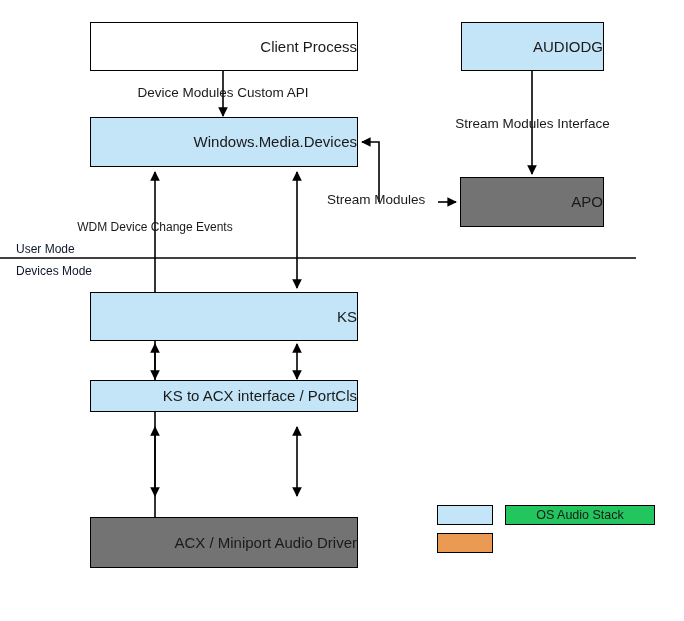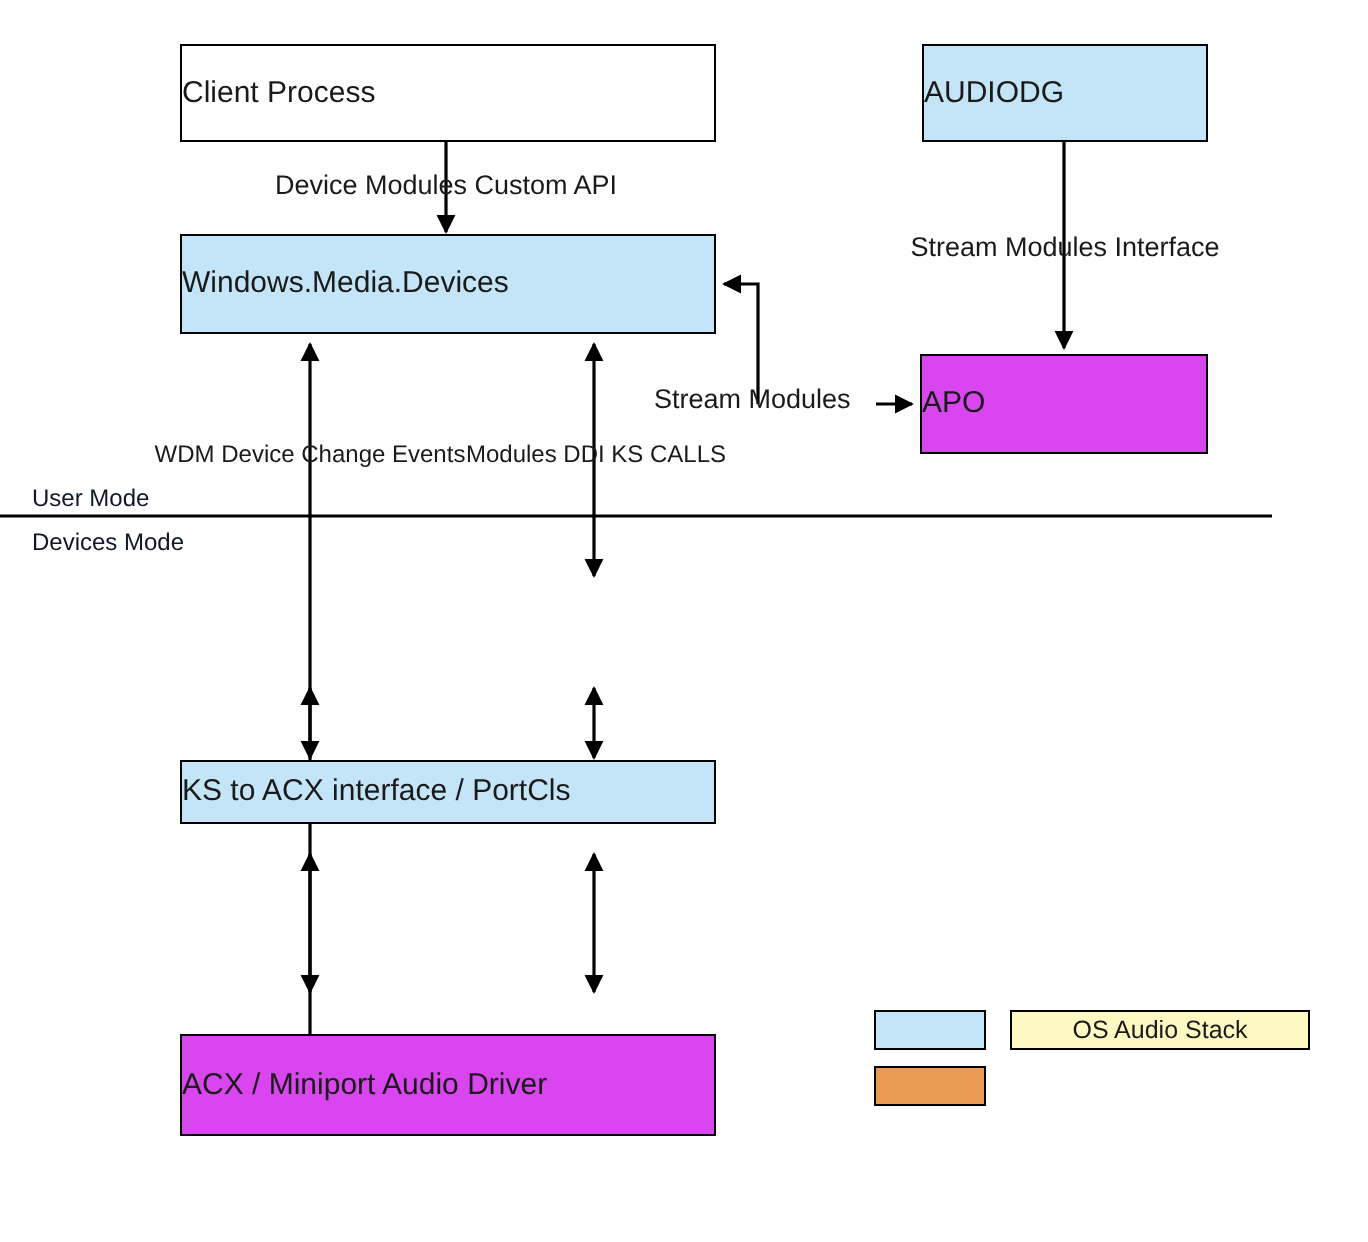"Client Process" .node { justify-content: flex-start -> flex-end }
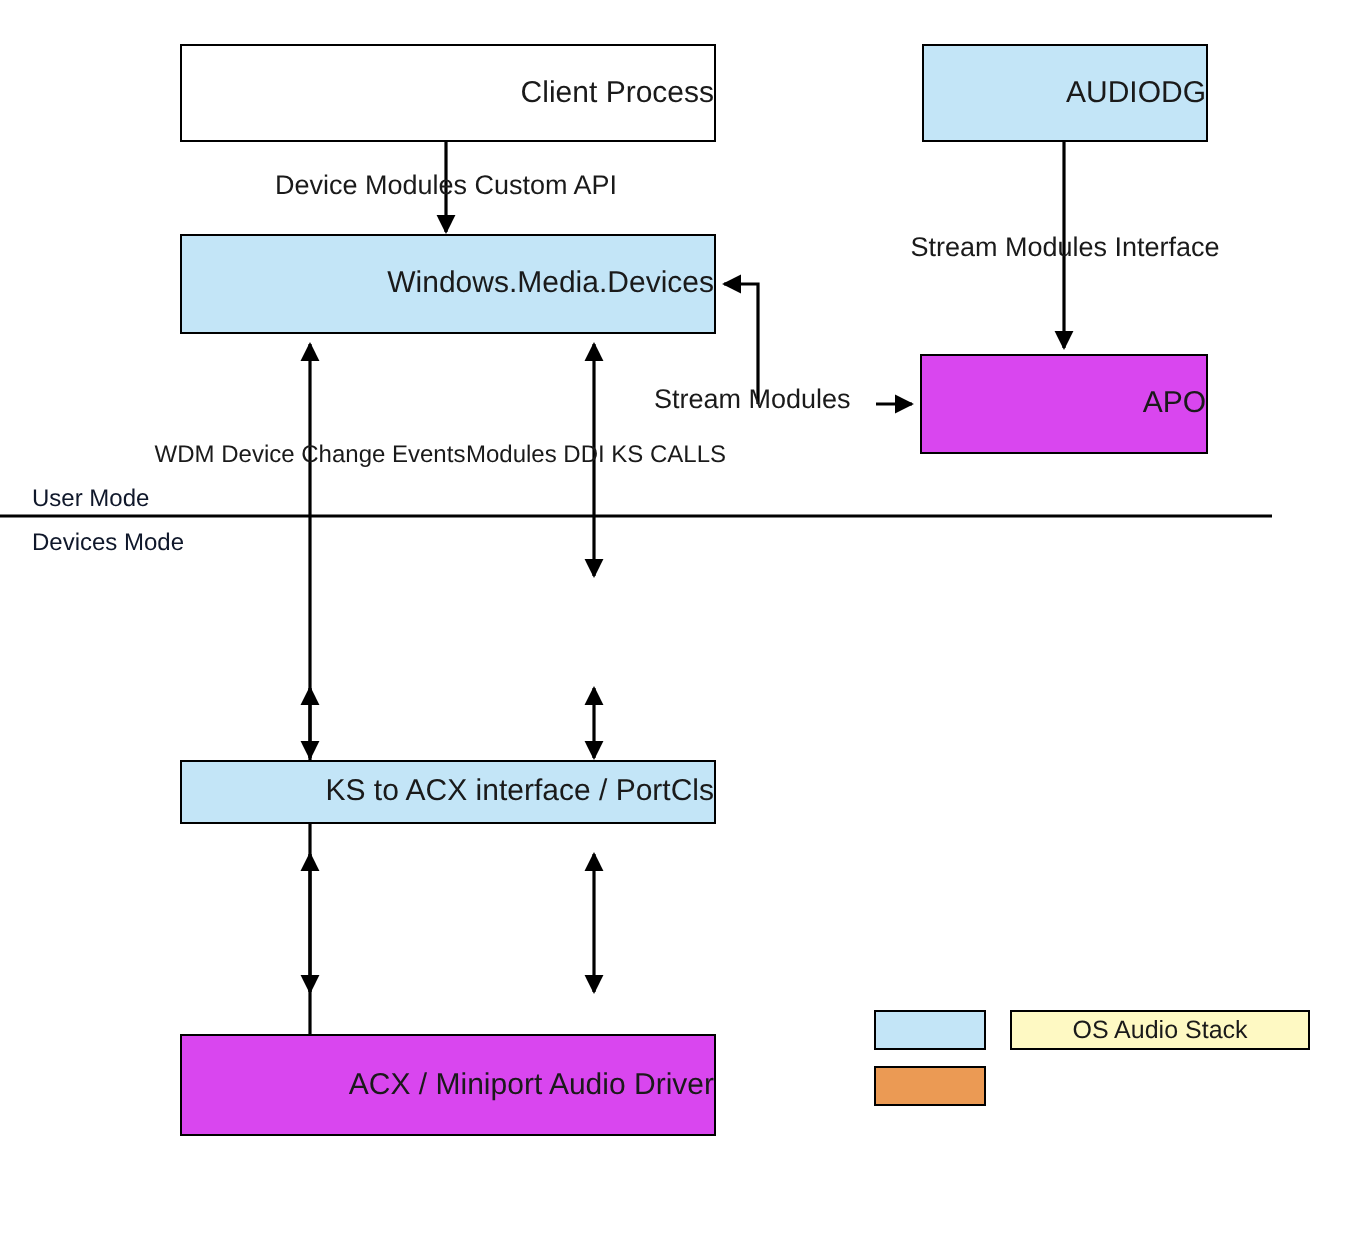"APO" .node.fill-orange { background: #d946ef -> #737373 }
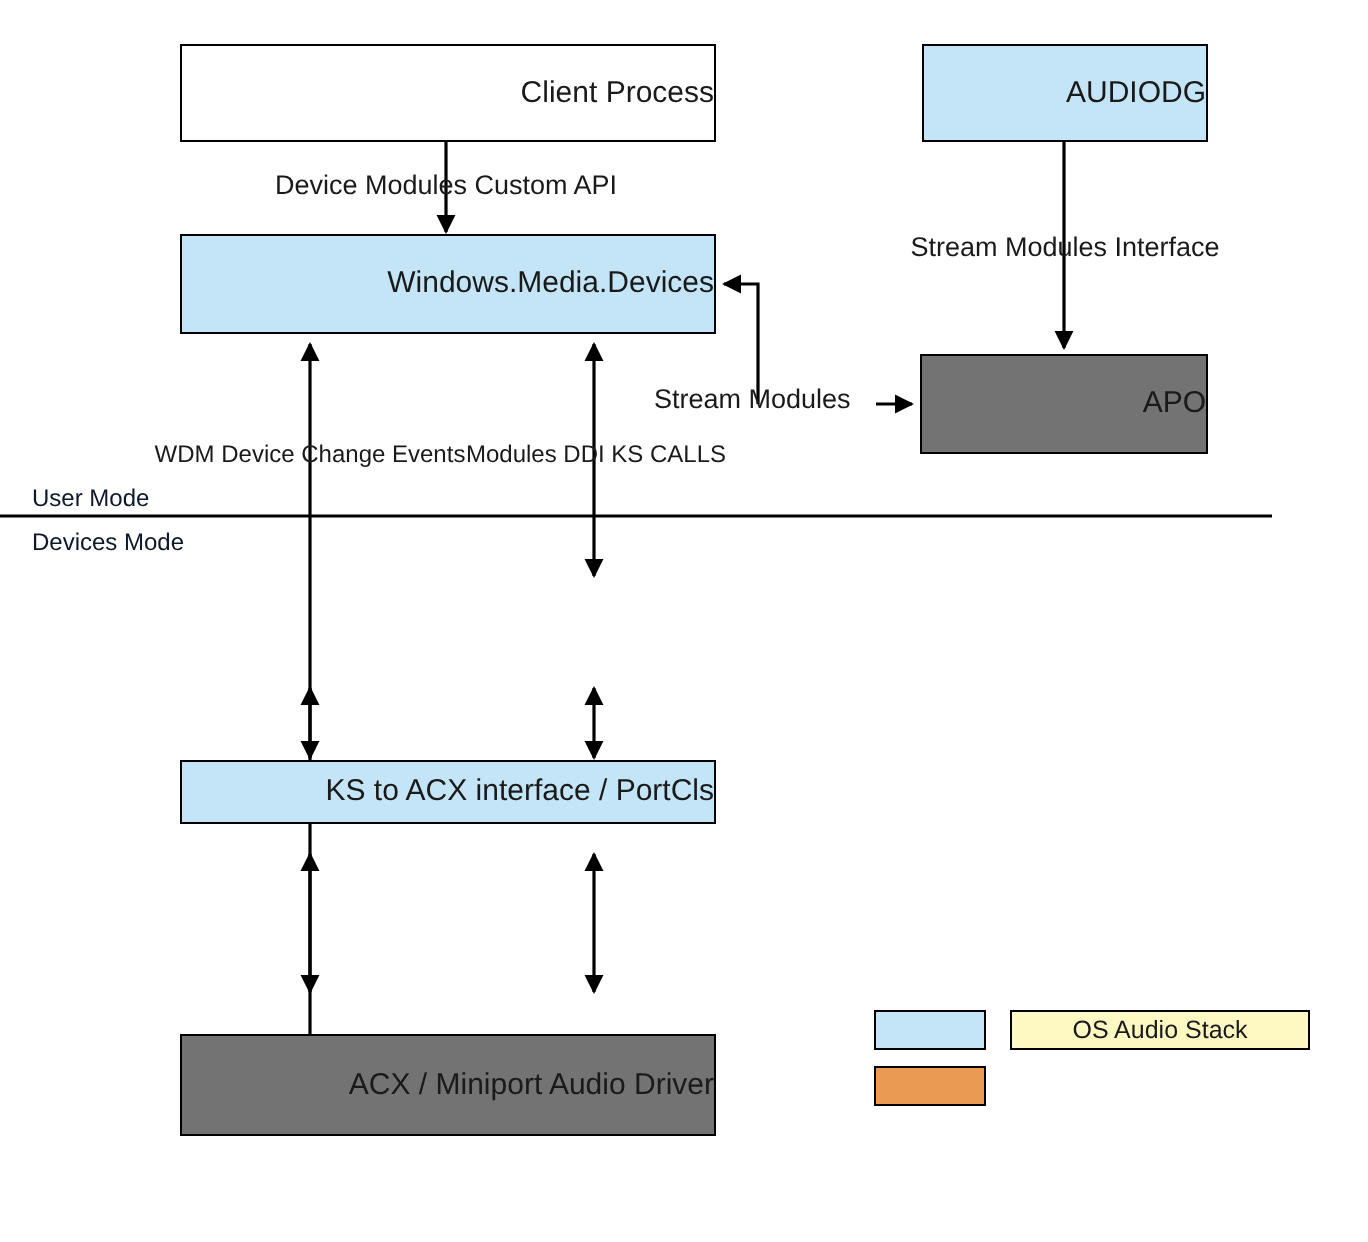"Modules DDI KS CALLS" div.edge-label { html: <div>Modules DDI KS CALLS</div> -> none }
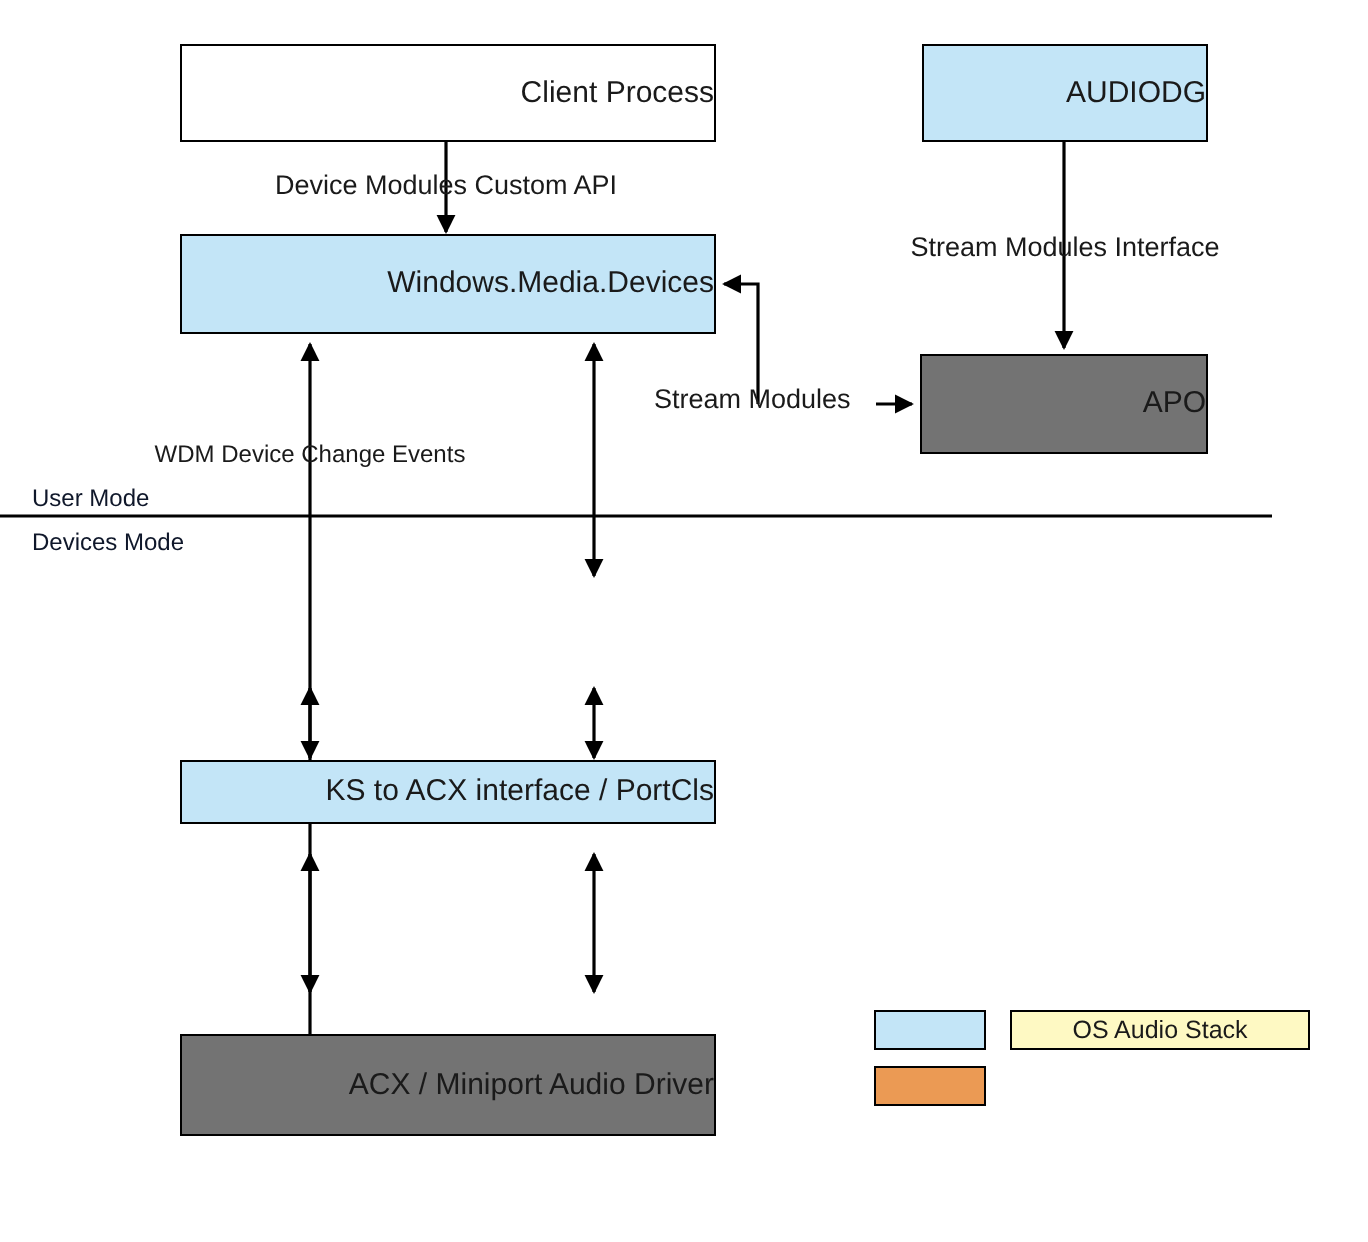"KS" div.node { html: none -> <div> <span>KS</span> </div> }
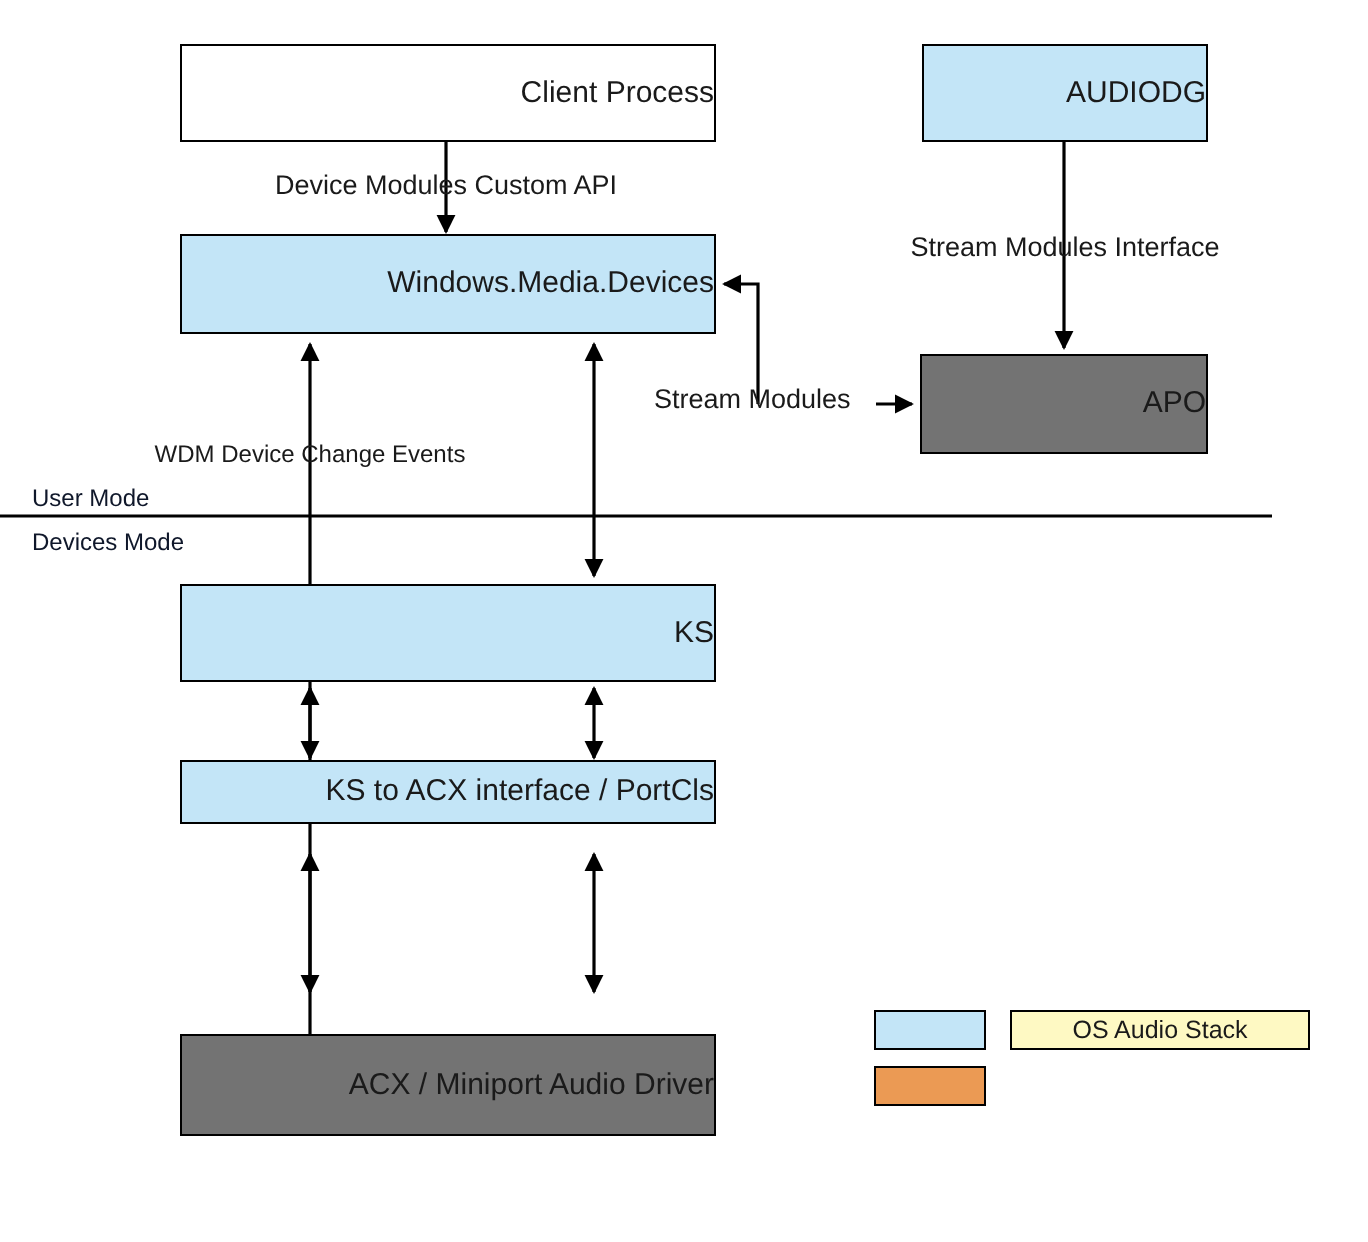"OS Audio Stack" .legend-box { background: #fef9c3 -> #22c55e }
